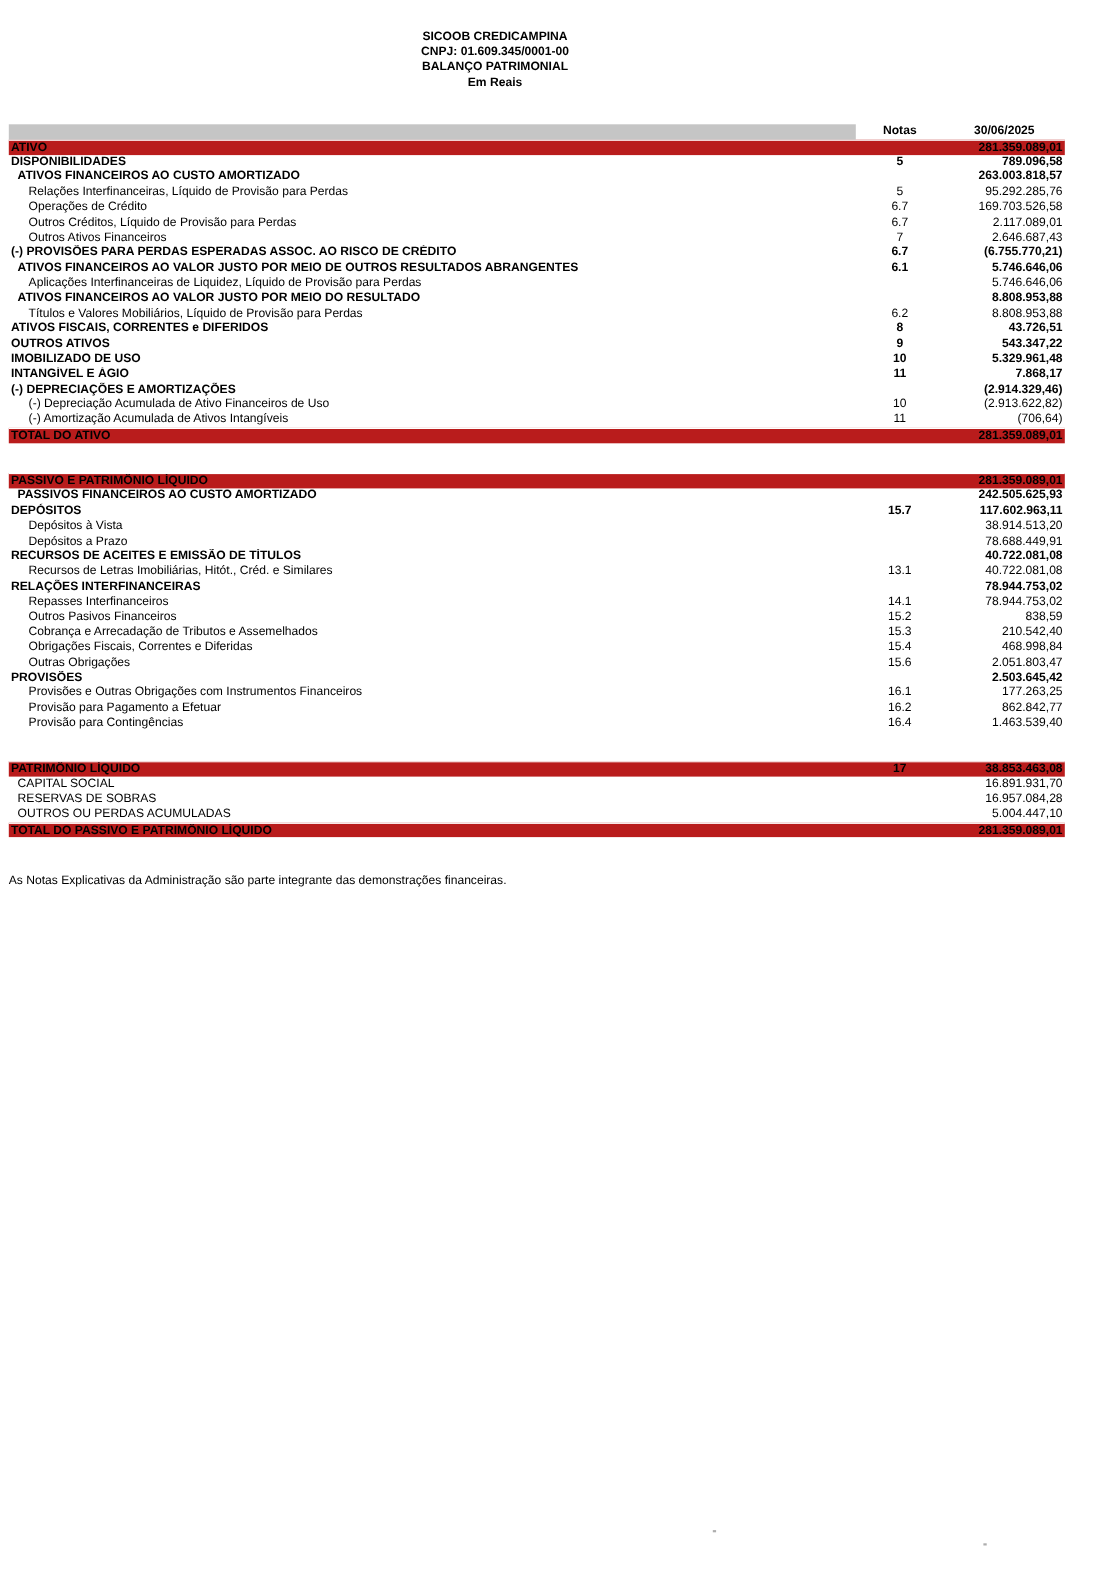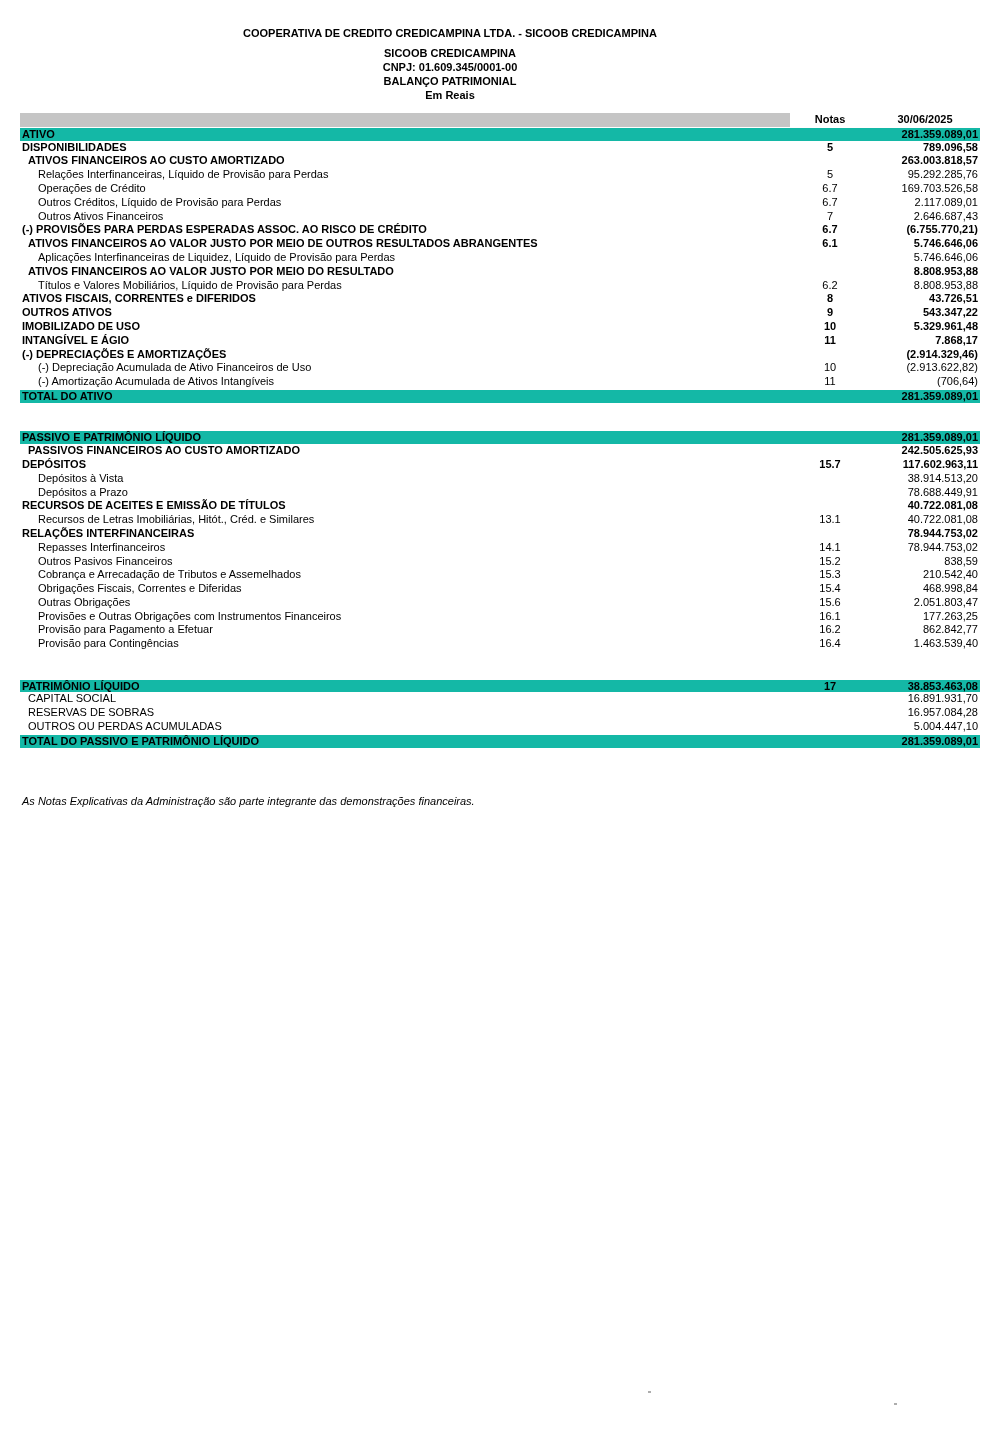"COOPERATIVA DE CREDITO CREDICAMPINA" div.title { html: <div>COOPERATIVA DE CREDITO CREDICAMPINA LTDA. - SICOOB CREDICAMPINA</div> -> none }
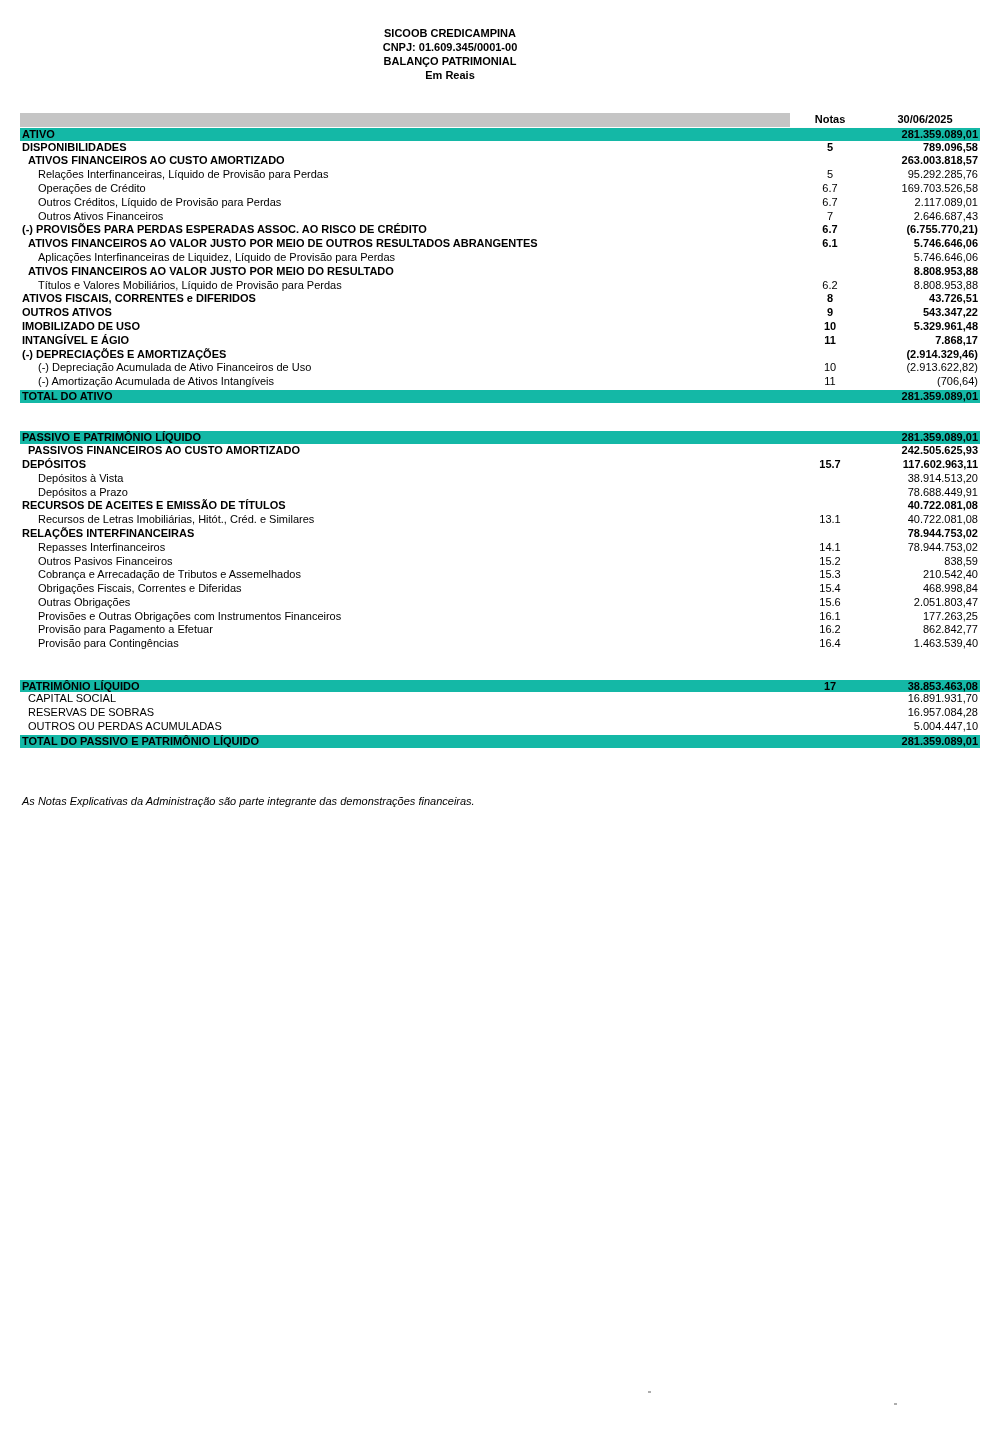"Notas" .balance-table { left: 20px -> 8px }
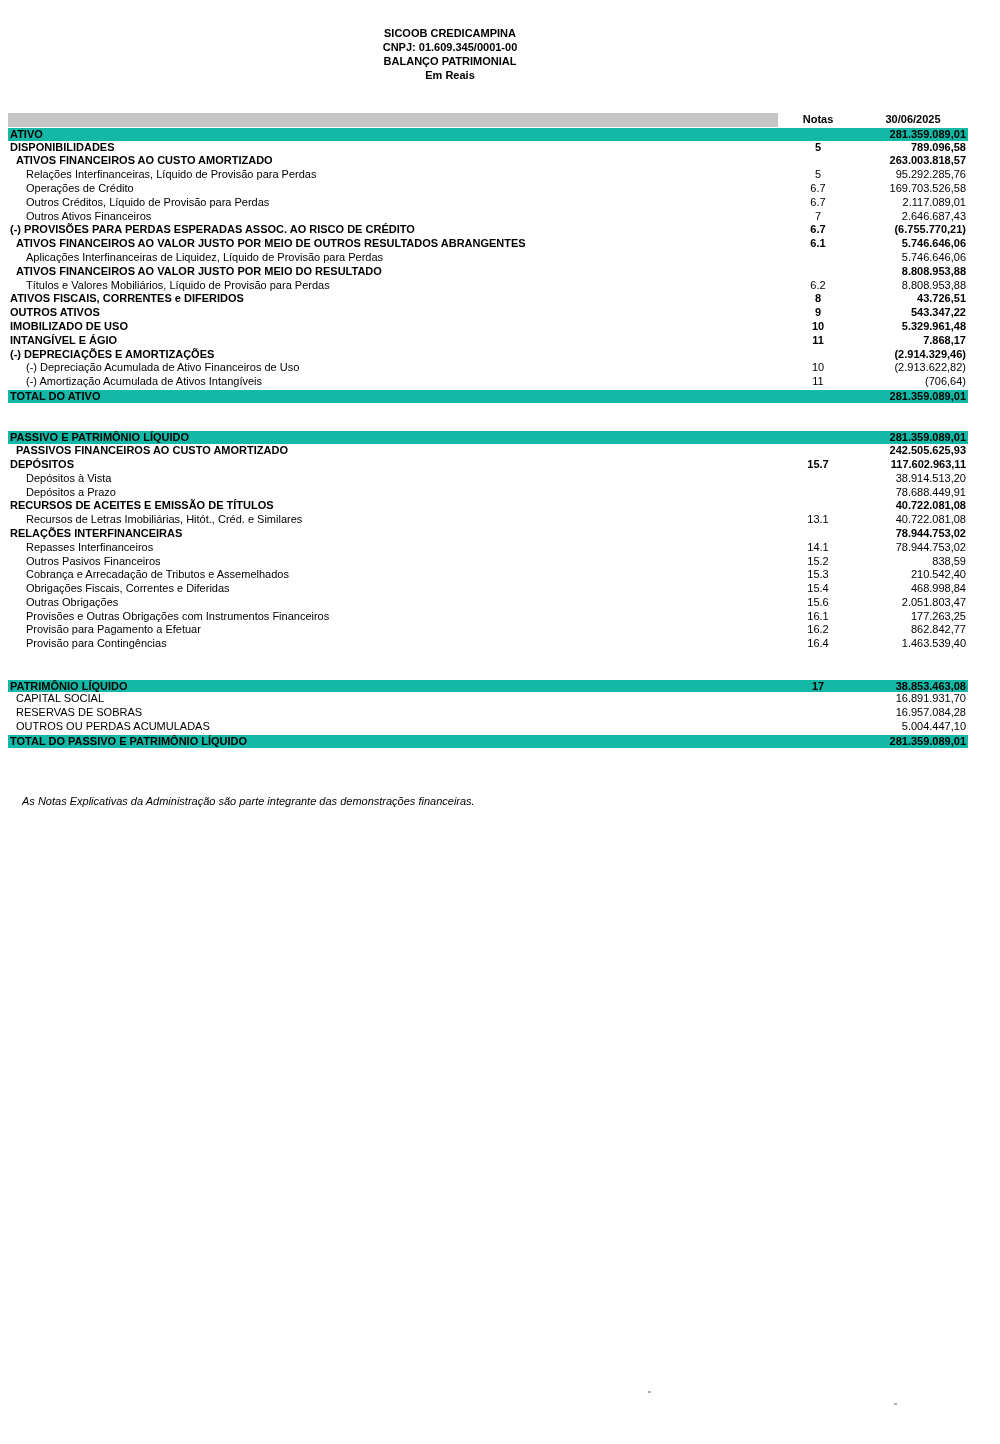"ATIVO" .row.gray { background: #14b8a6 -> #b91c1c }
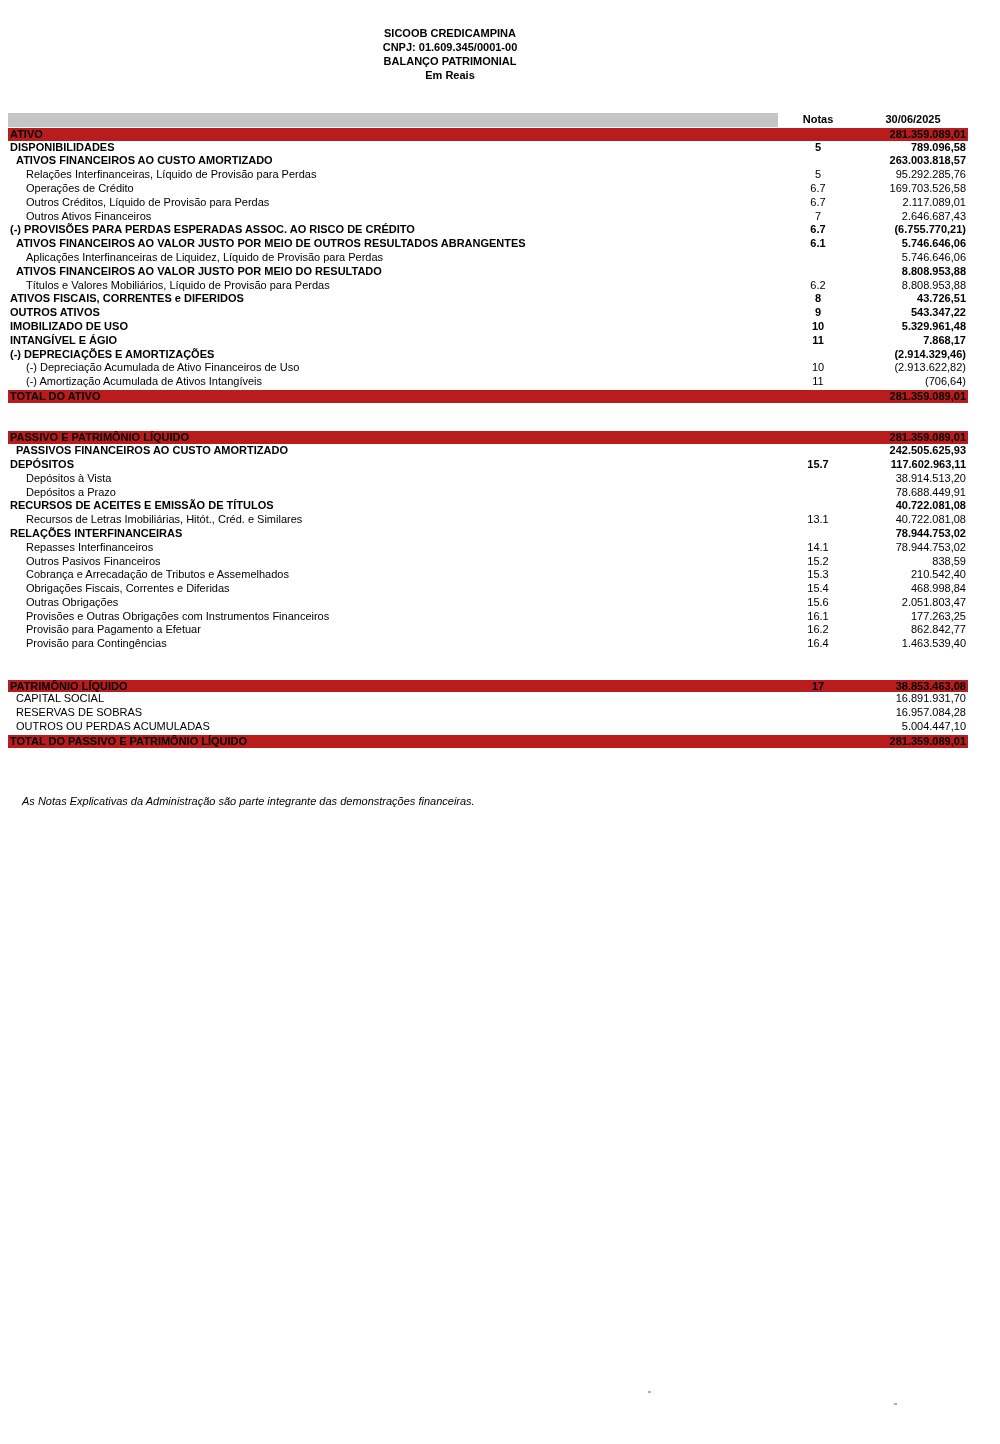"PROVISÕES" div.row { html: none -> <div> <span>PROVISÕES</span> <span></span> <span>2.503.645,42</span> </div> }
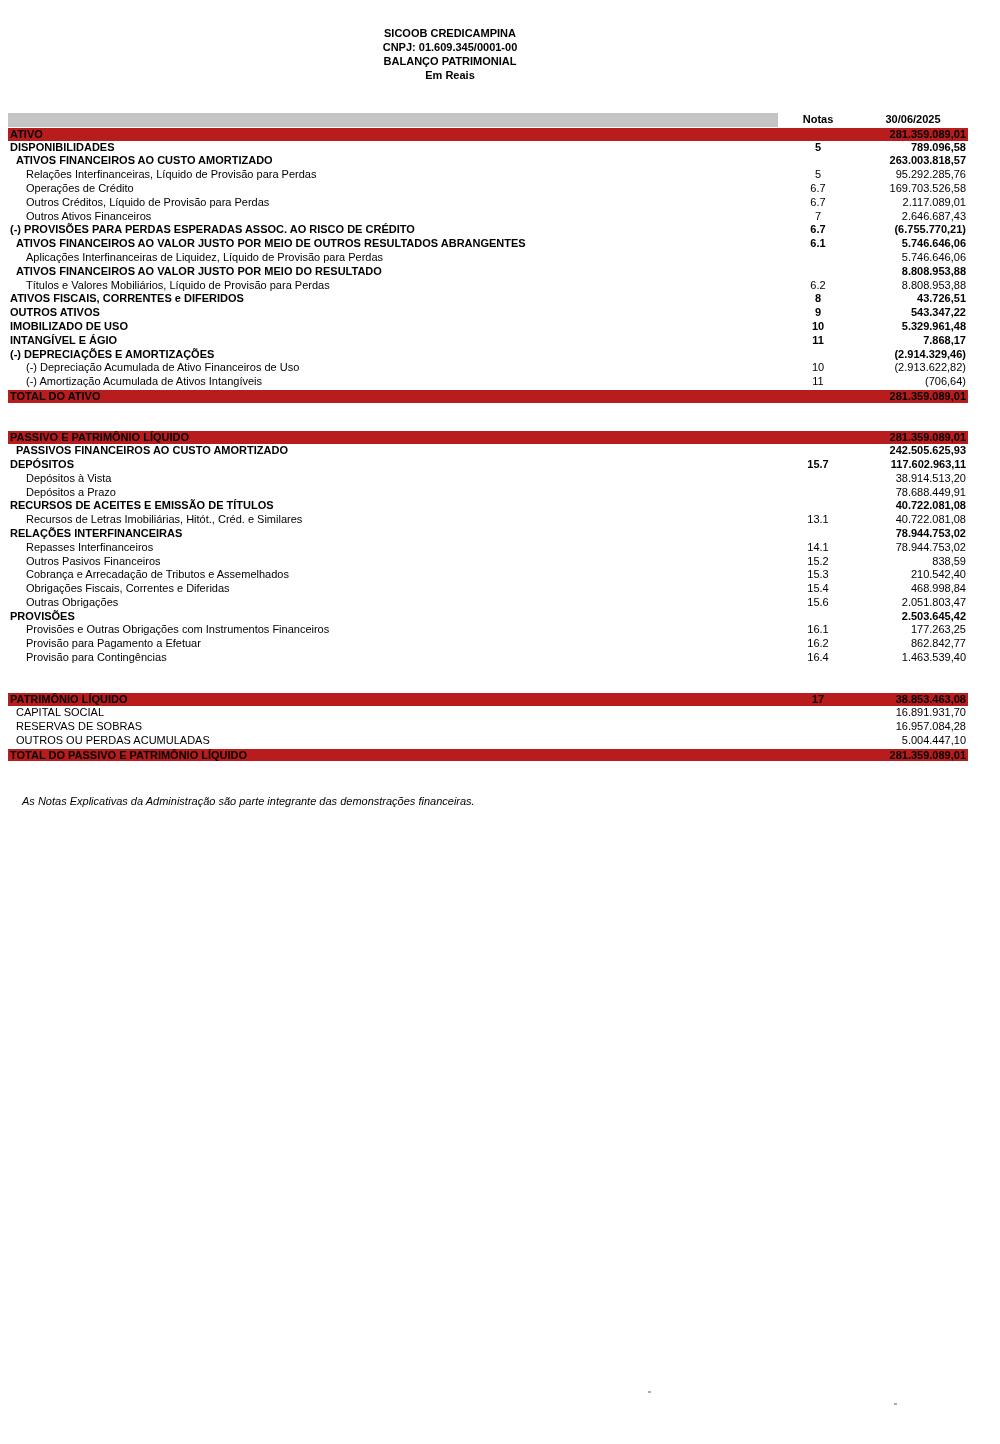"As Notas Explicativas da Administração" .footer-note { font-style: italic -> none; left: 22px -> 8px }
